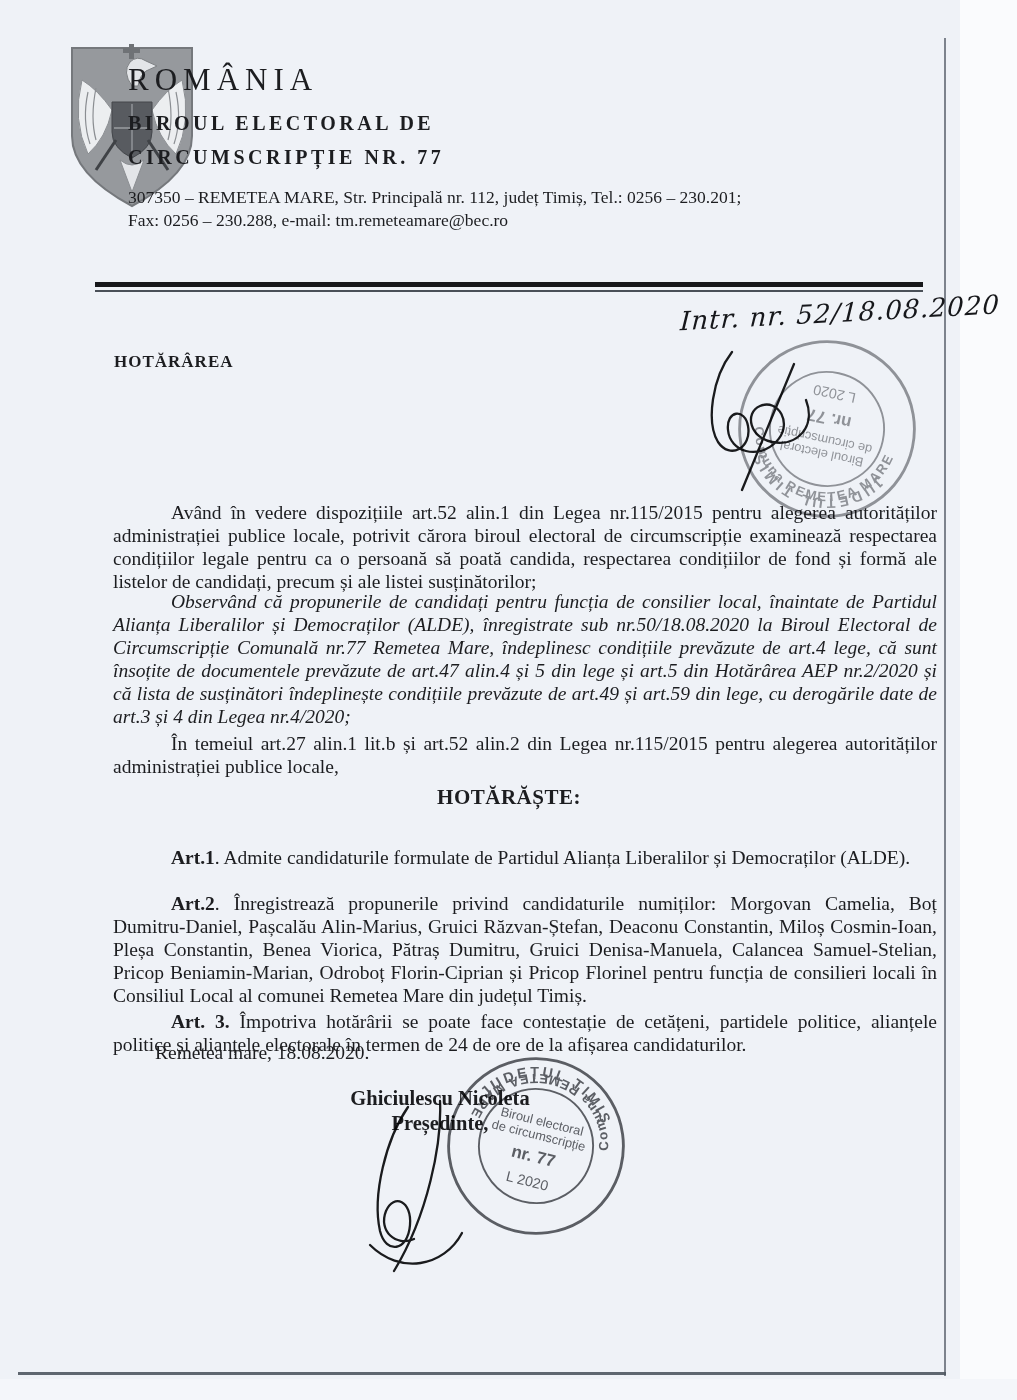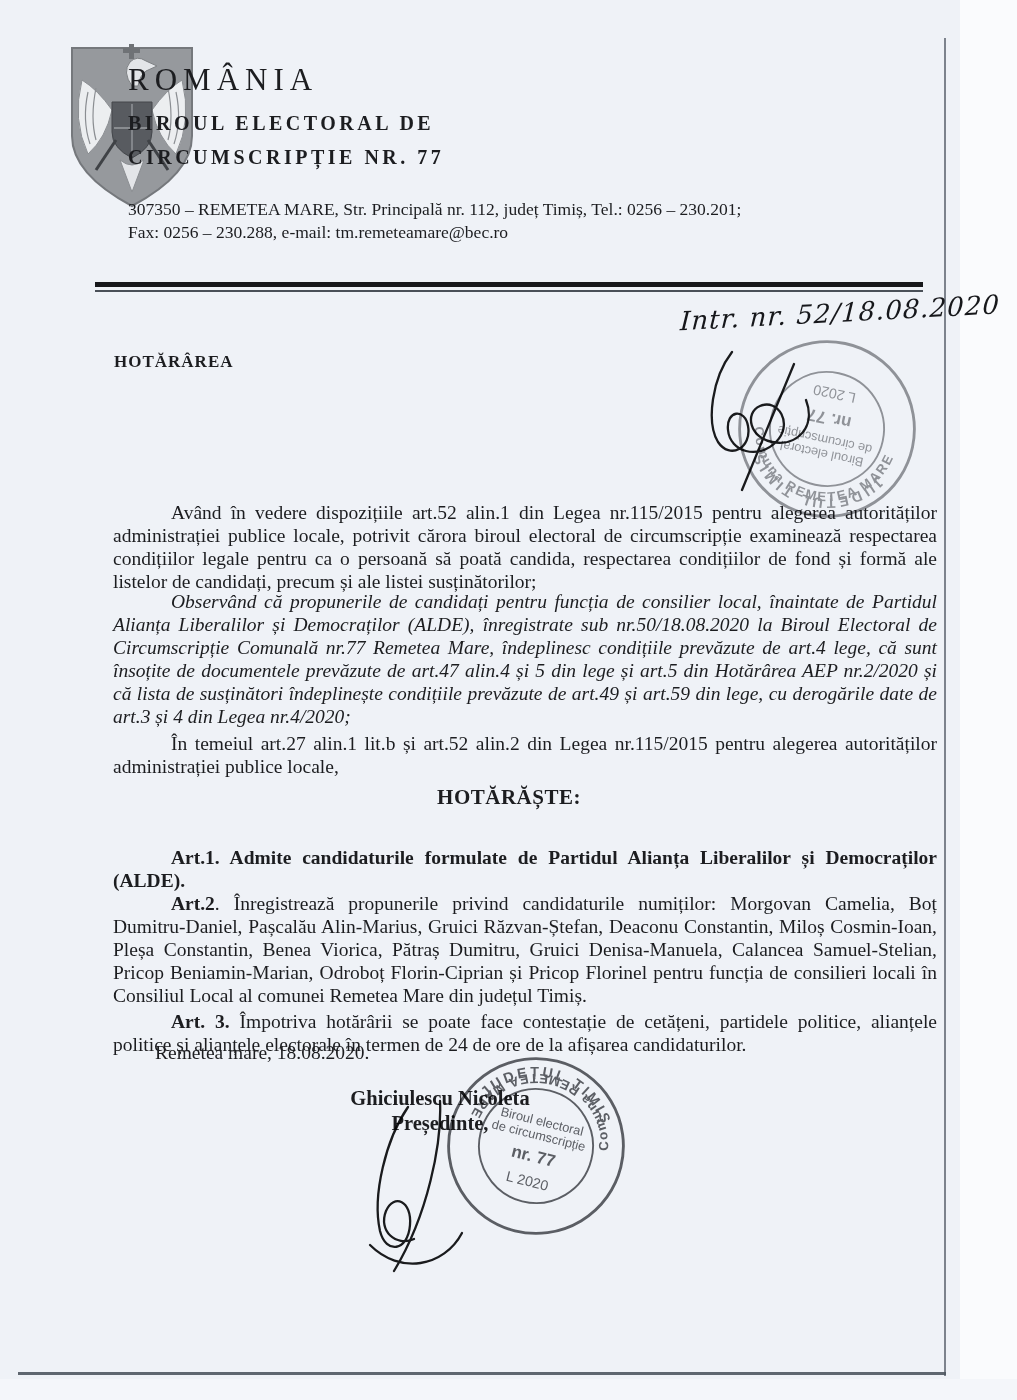"307350 – REMETEA MARE, Str." .addr { margin-top: 24px -> 12px }
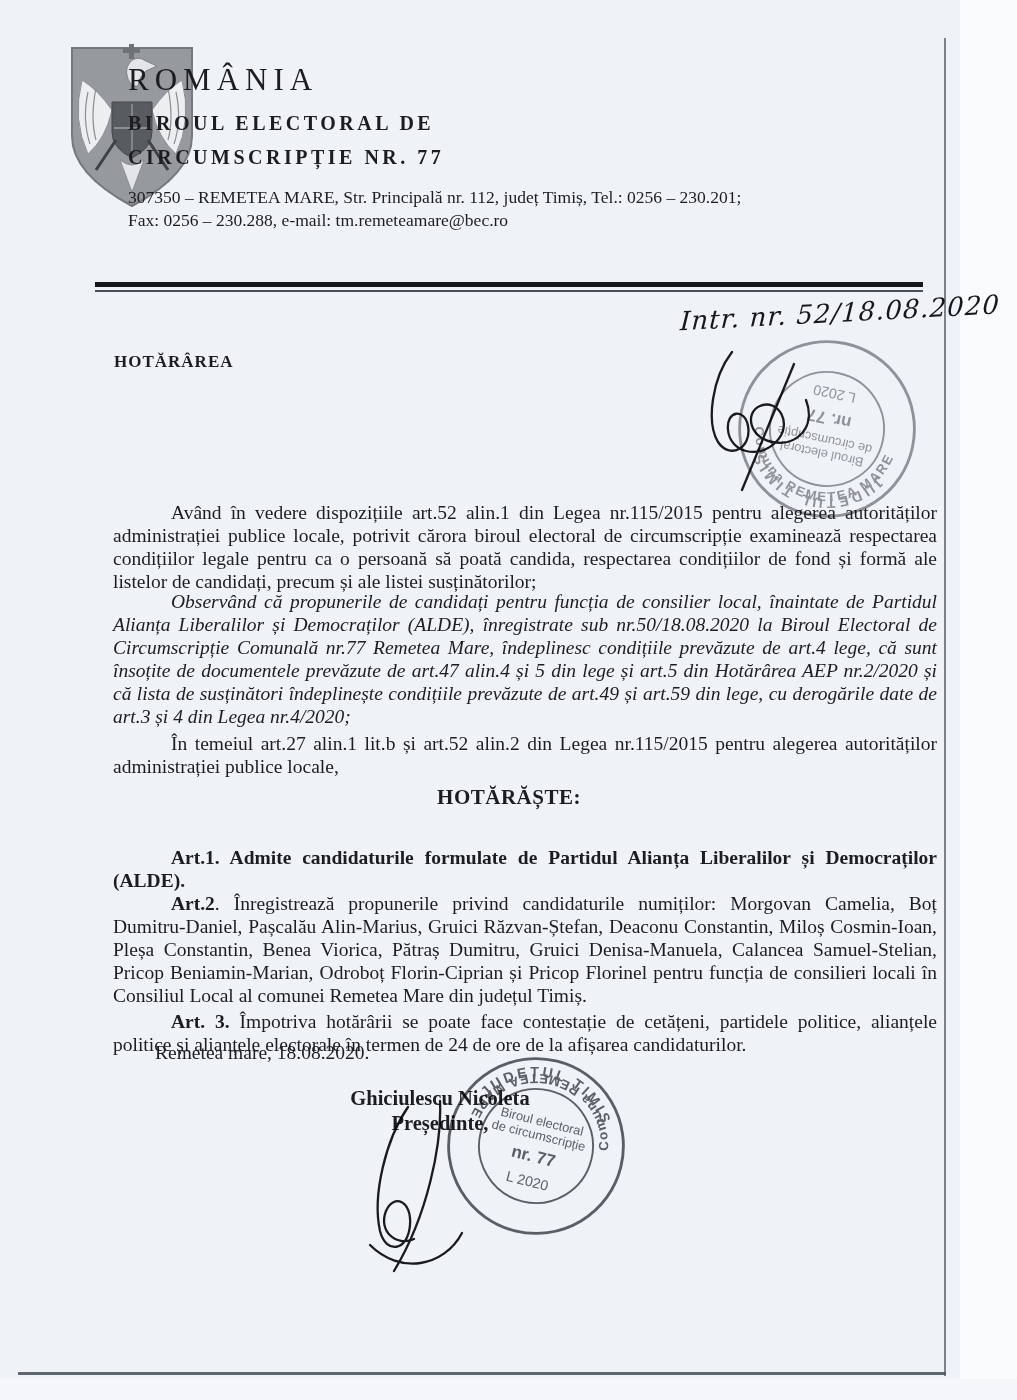"Art.1. Admite candidaturile formulate de" .a1 { font-weight: bold -> none }
